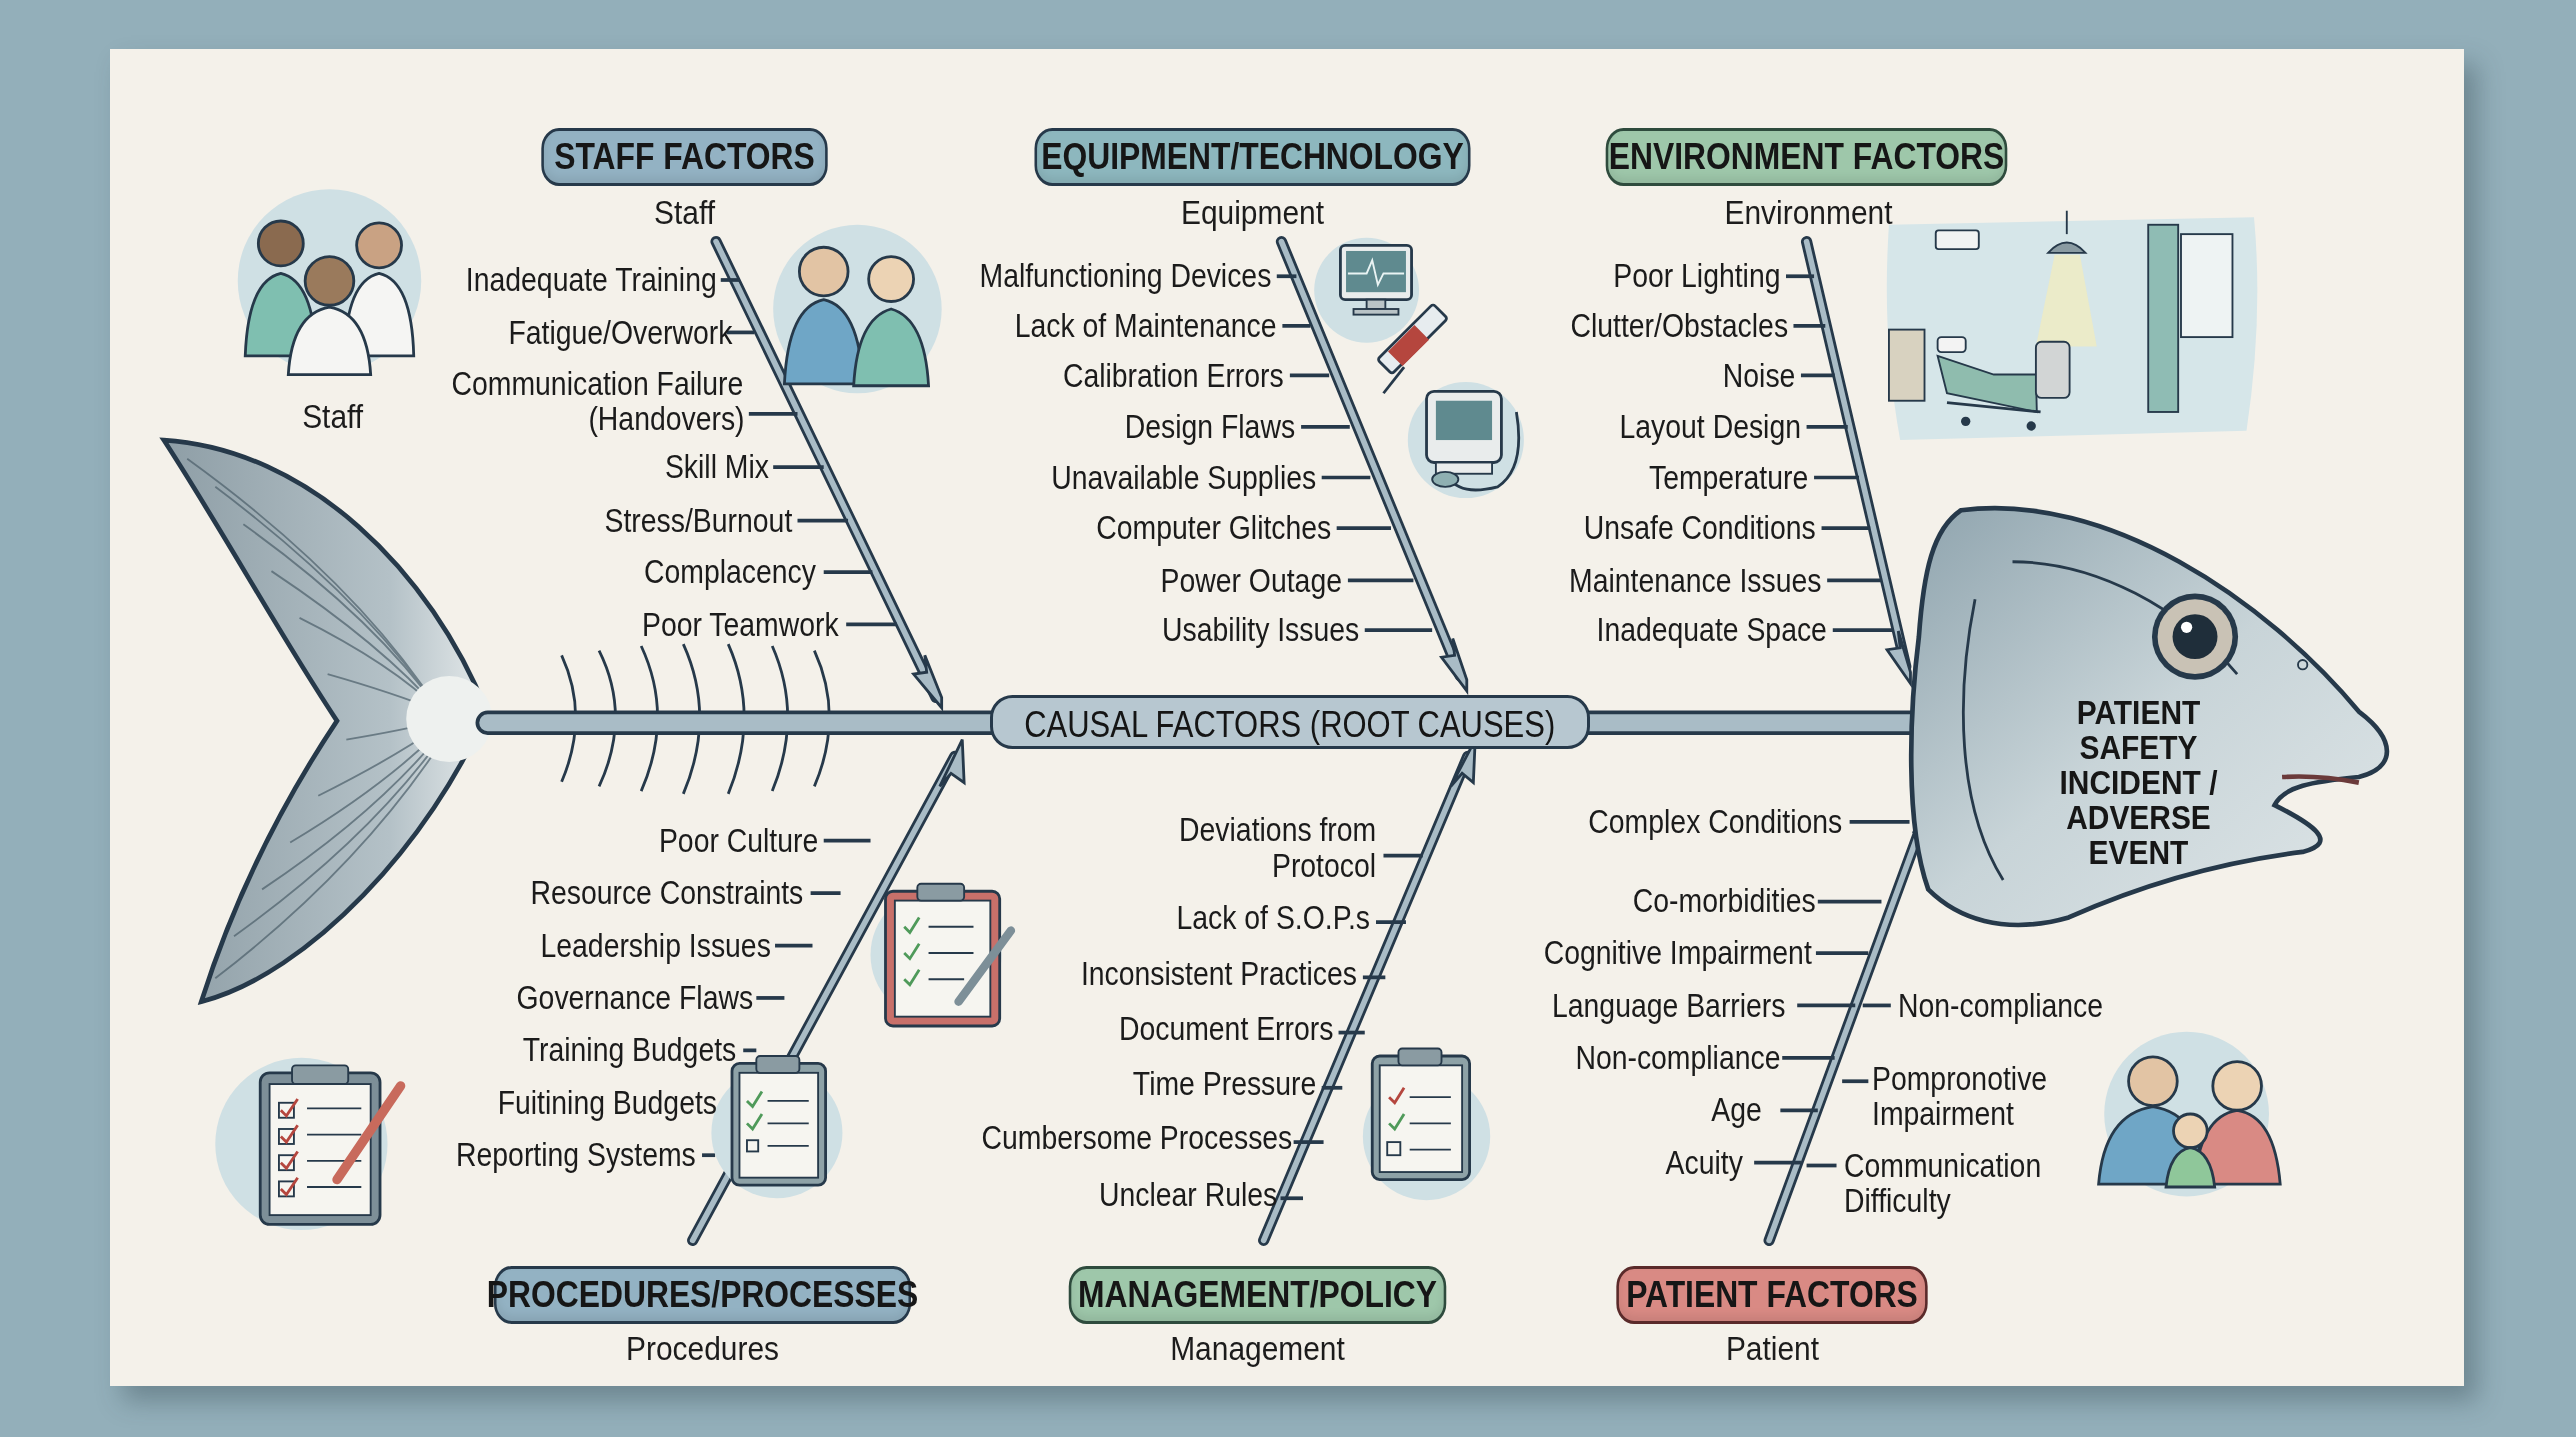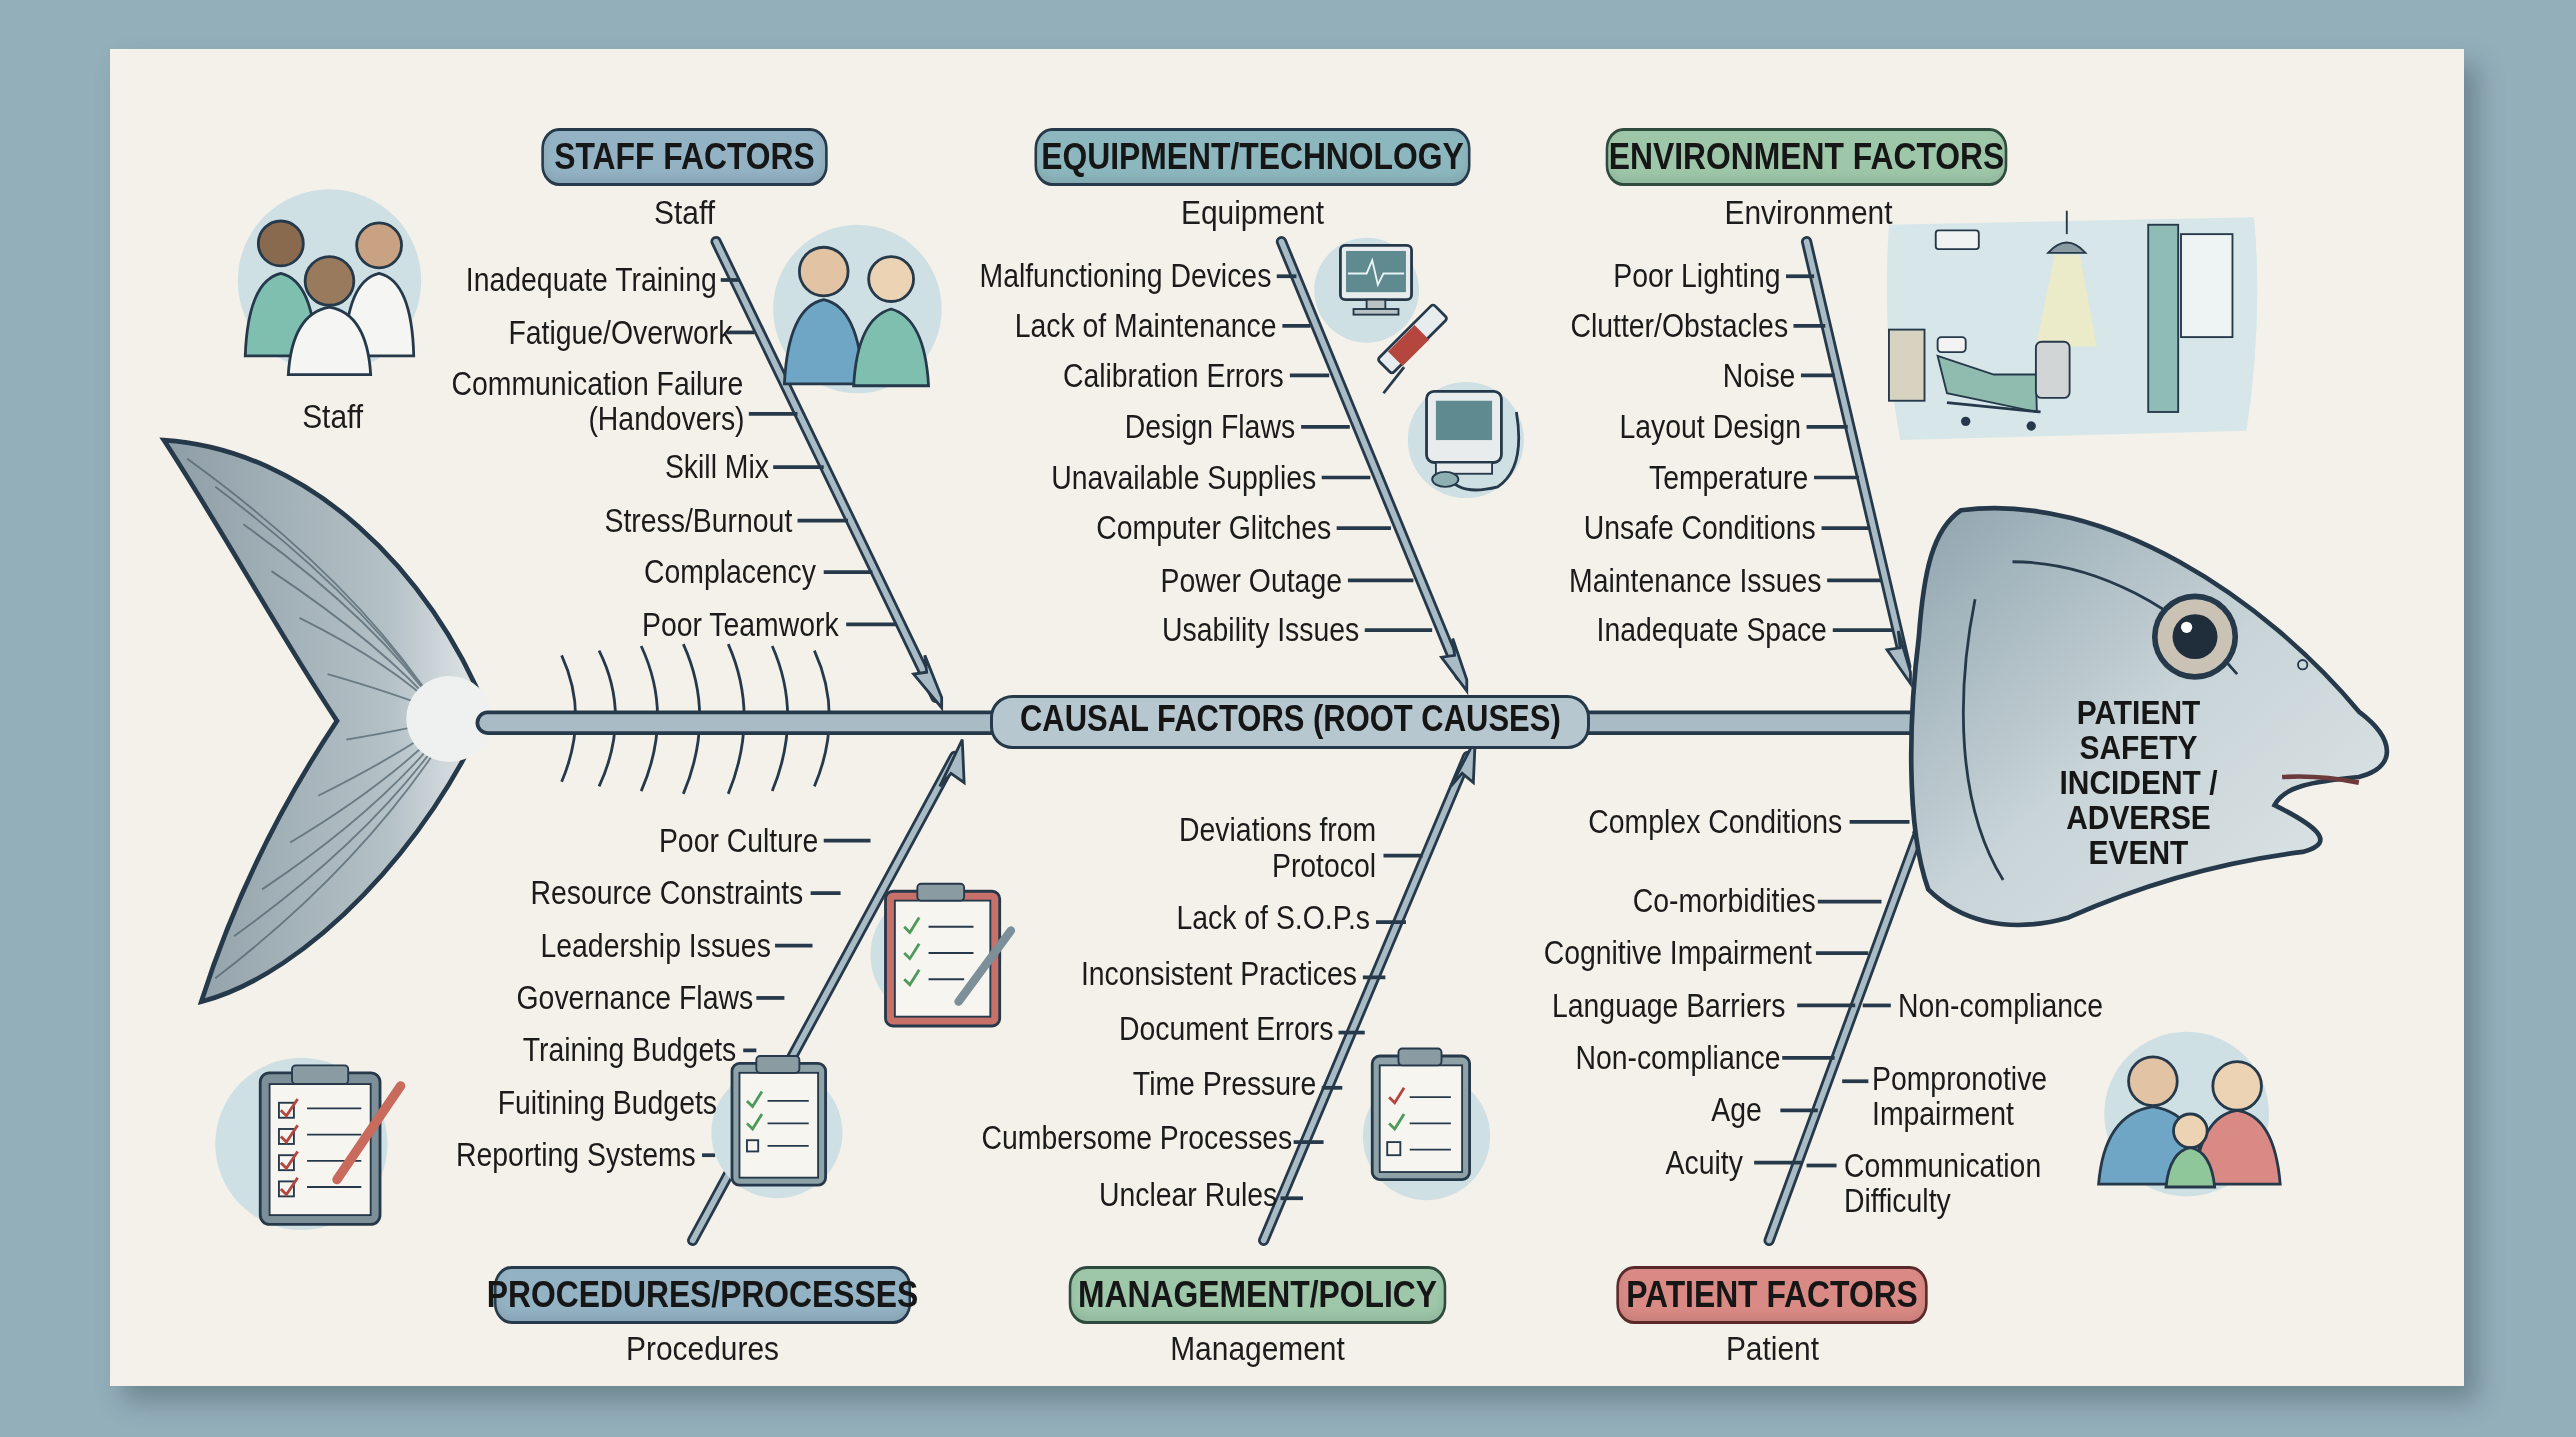"CAUSAL FACTORS (ROOT CAUSES)" .causal-chip { align-items: flex-start -> flex-end; font-weight: bold -> normal }
